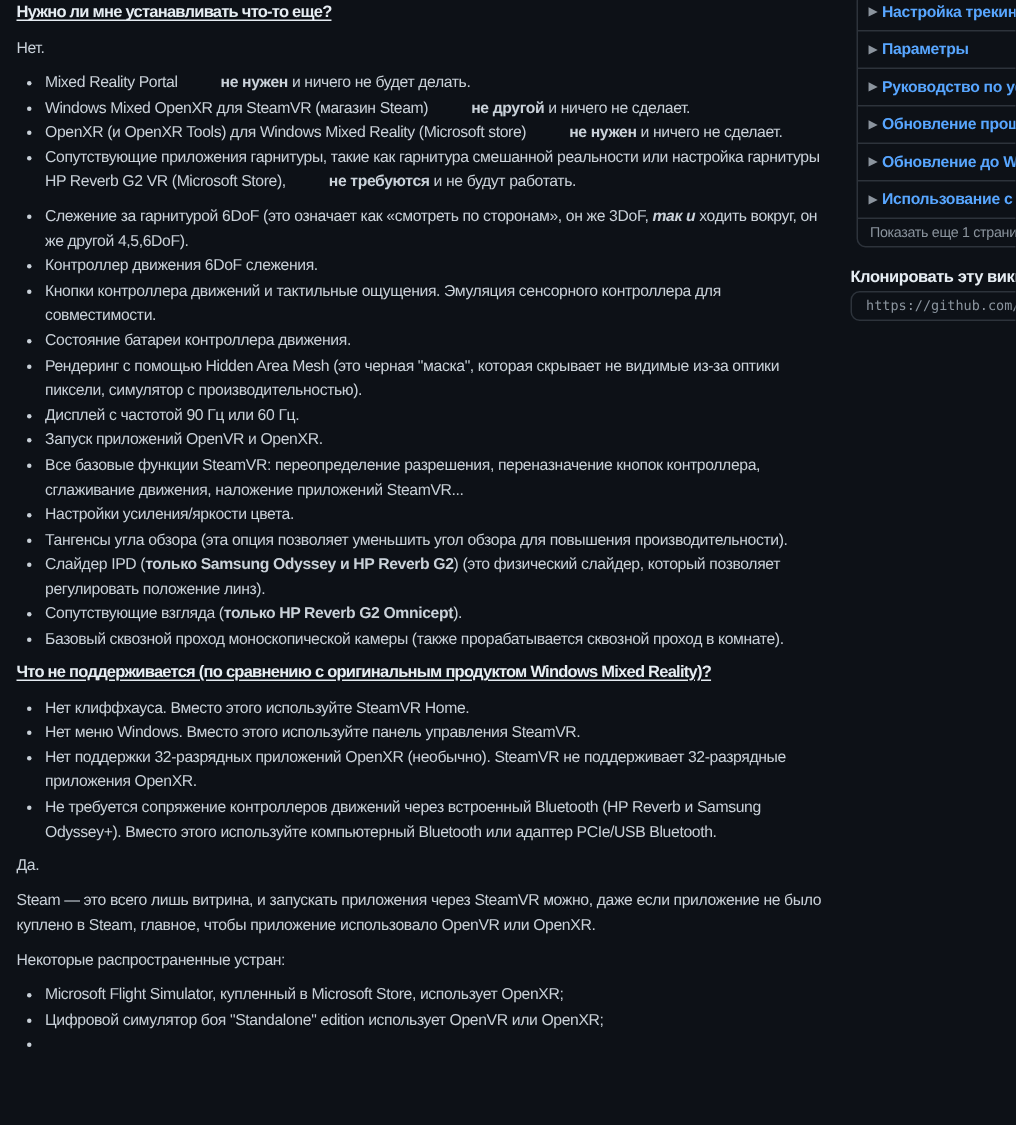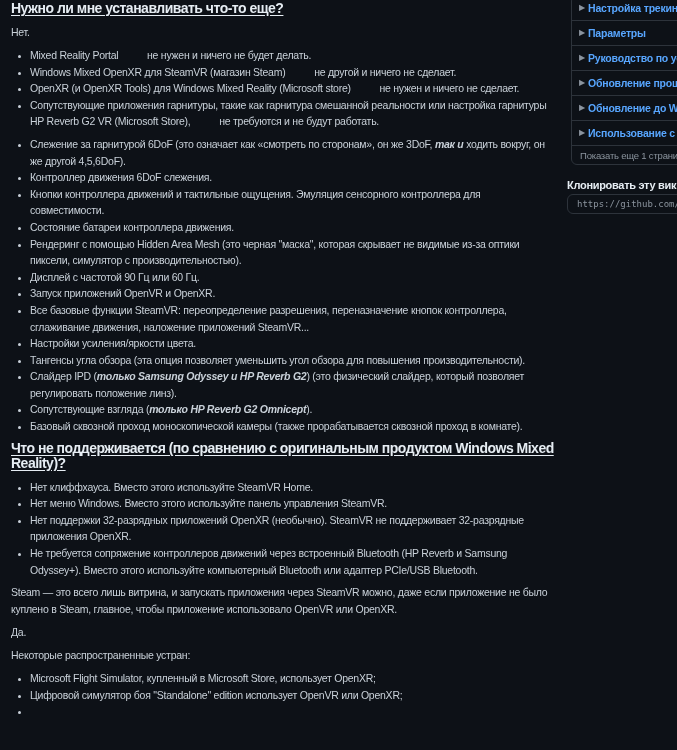"Нужно ли мне устанавливать что-то" .main h2 { font-size: 14px -> 11px }
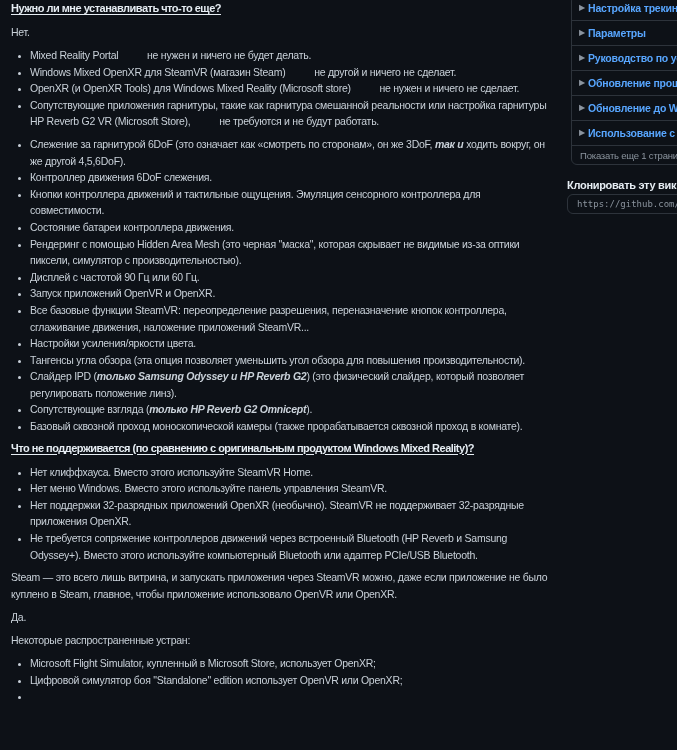"не нужен" .run-b { font-weight: 400 -> 700 }
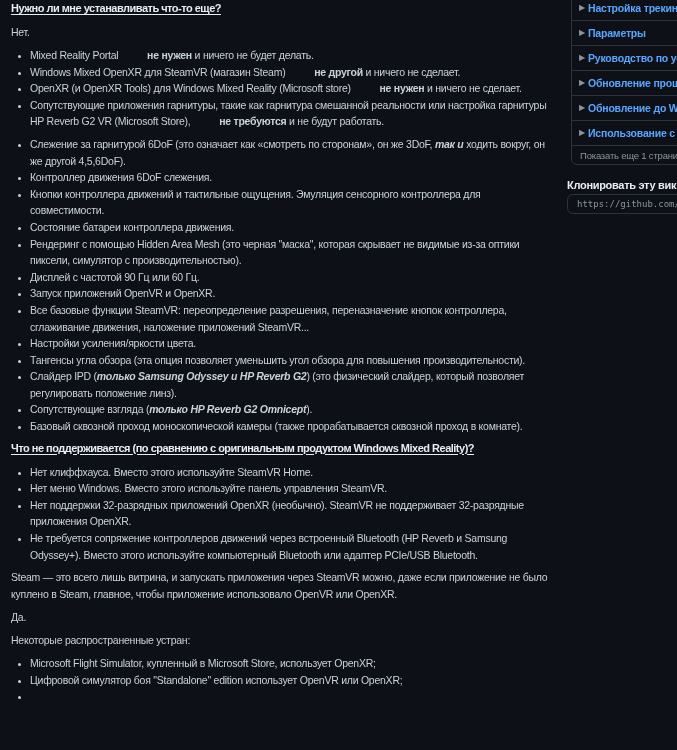"только Samsung Odyssey и HP" .run-bi { font-style: italic -> none }
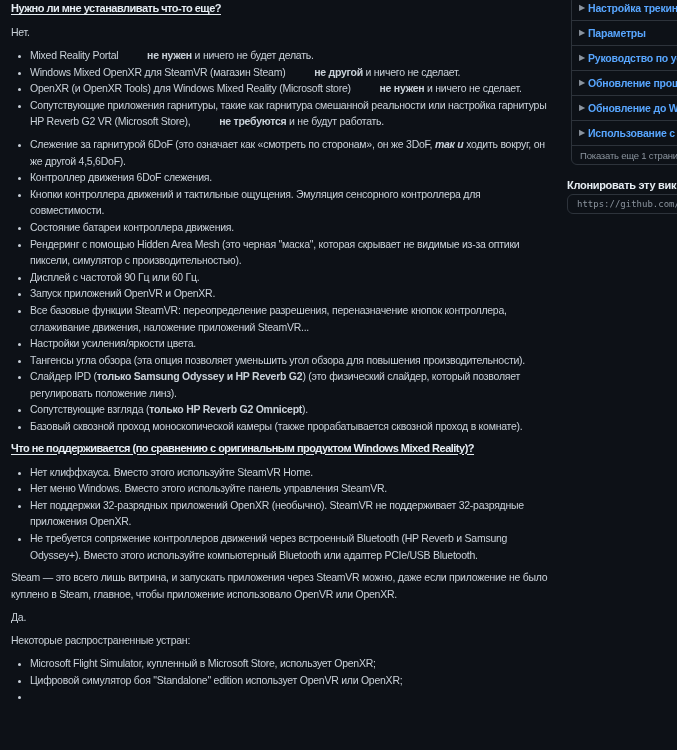"Steam — это всего лишь" p { order: before "Да." -> after "Да." }
